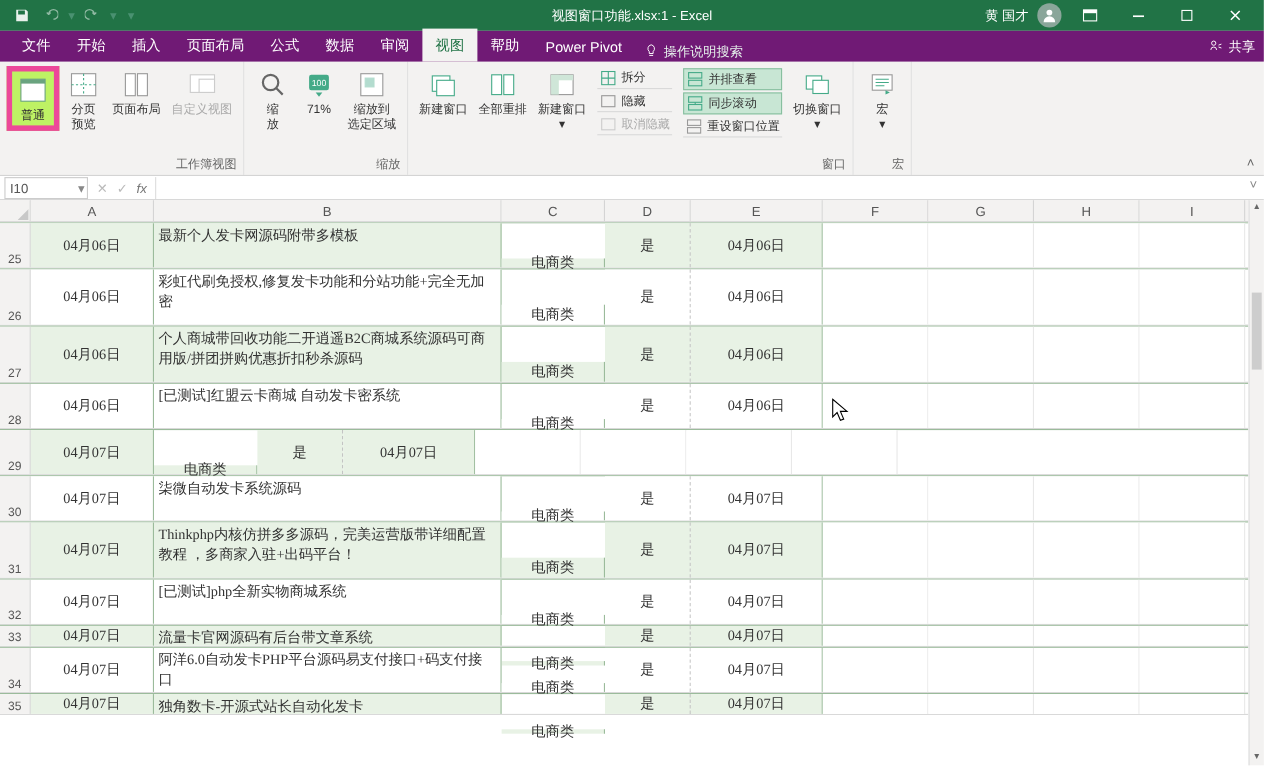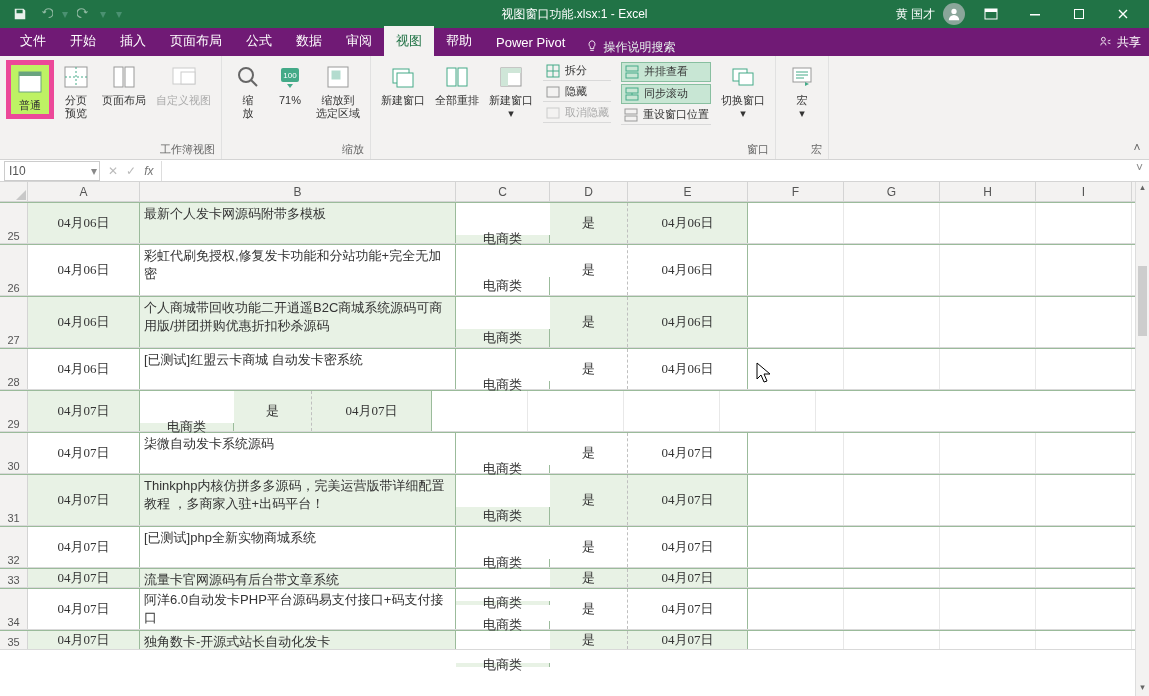"I10" .namebox { width: 96px -> 76px }
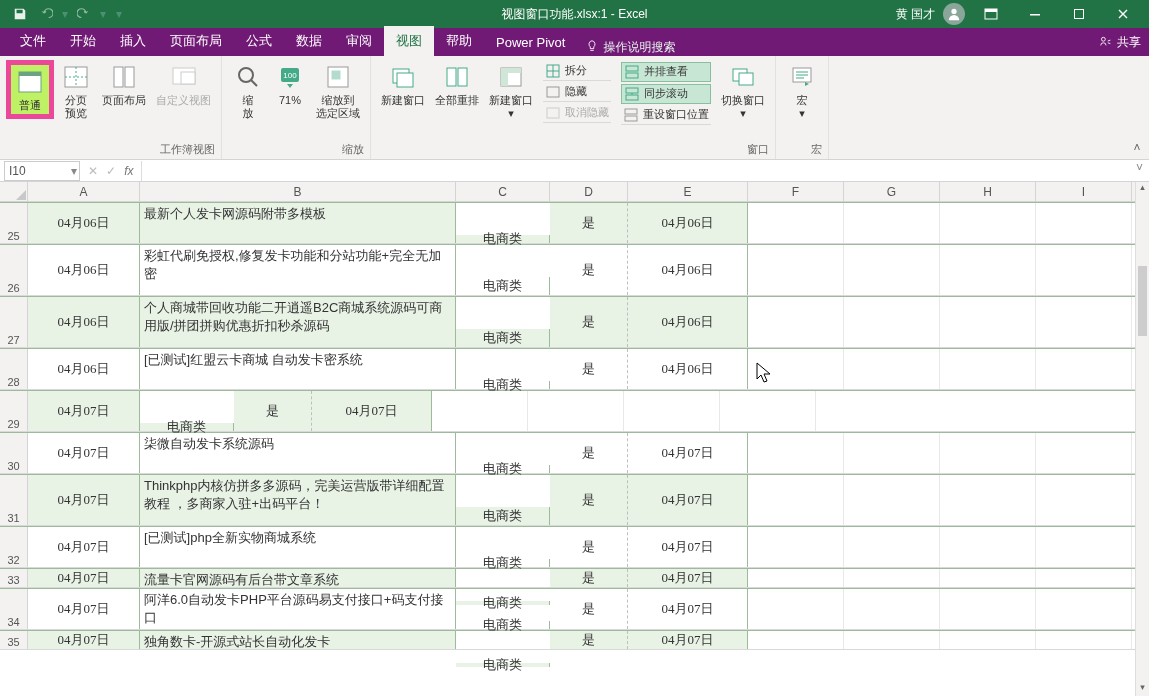"最新个人发卡网源码附带多模板" .cell.B { font-family: Liberation Sans, sans-serif -> Liberation Serif, serif }
